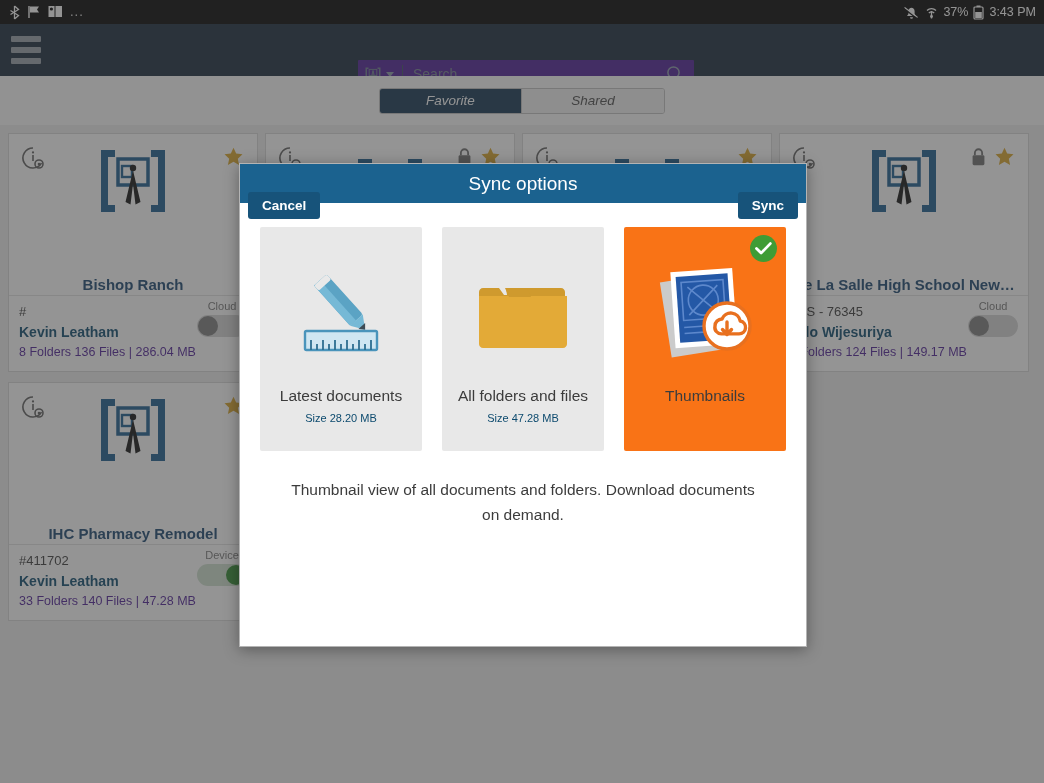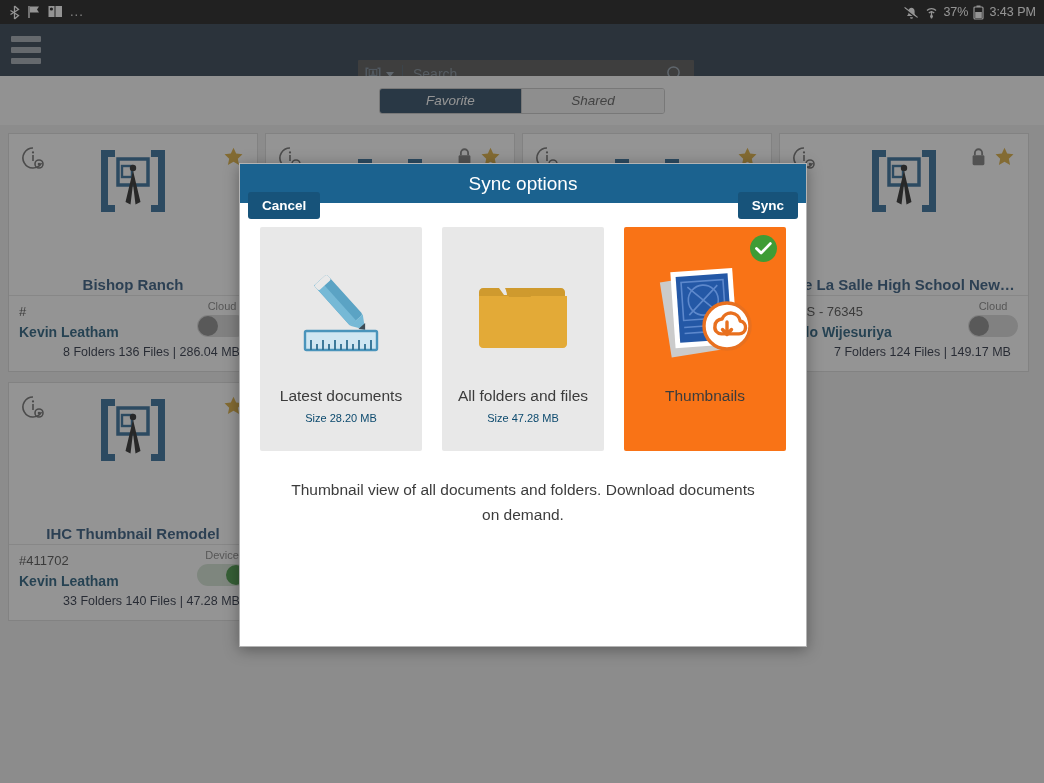"Search" .search-wrap { background: #404040 -> #4c1d95 }
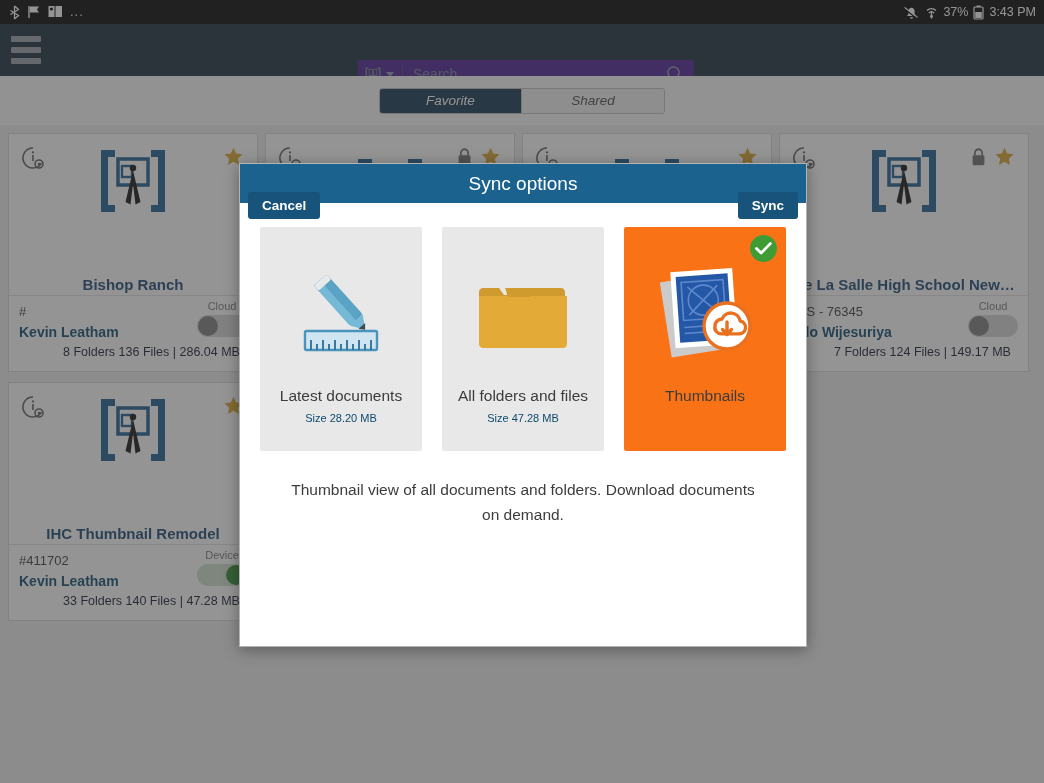"8 Folders 136 Files |" .c-meta { color: #0f172a -> #4c1d95; margin-left: 44px -> none }
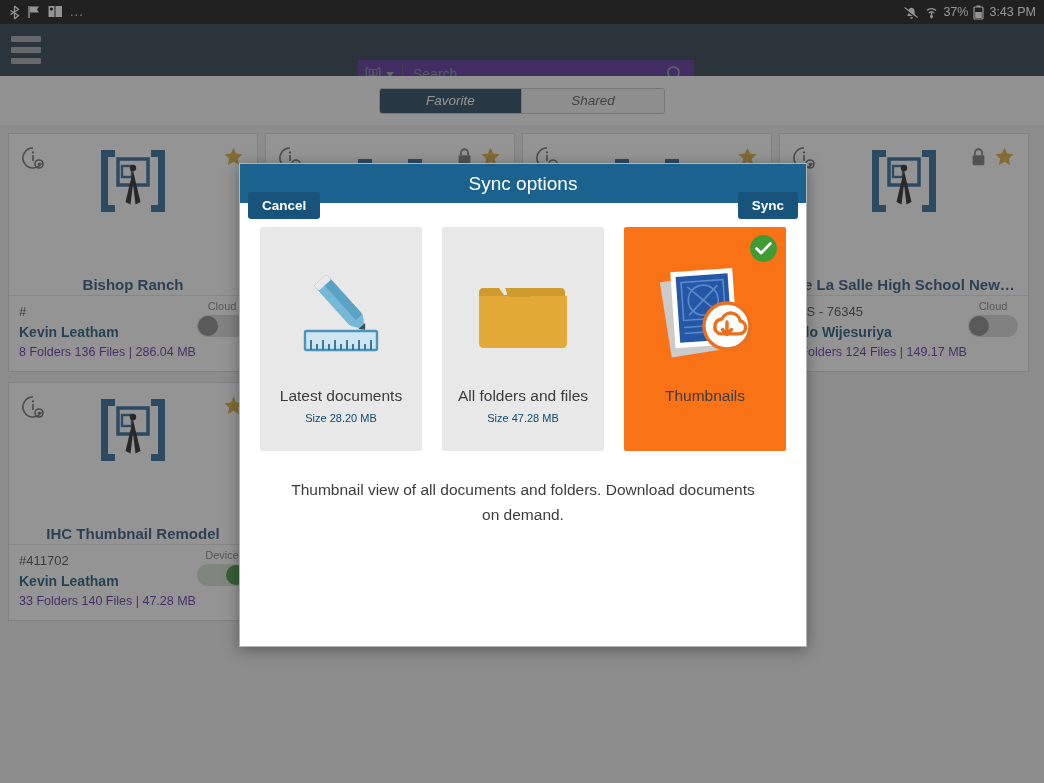"IHC Thumbnail Remodel" div.card-title { text: Thumbnail -> Pharmacy }
